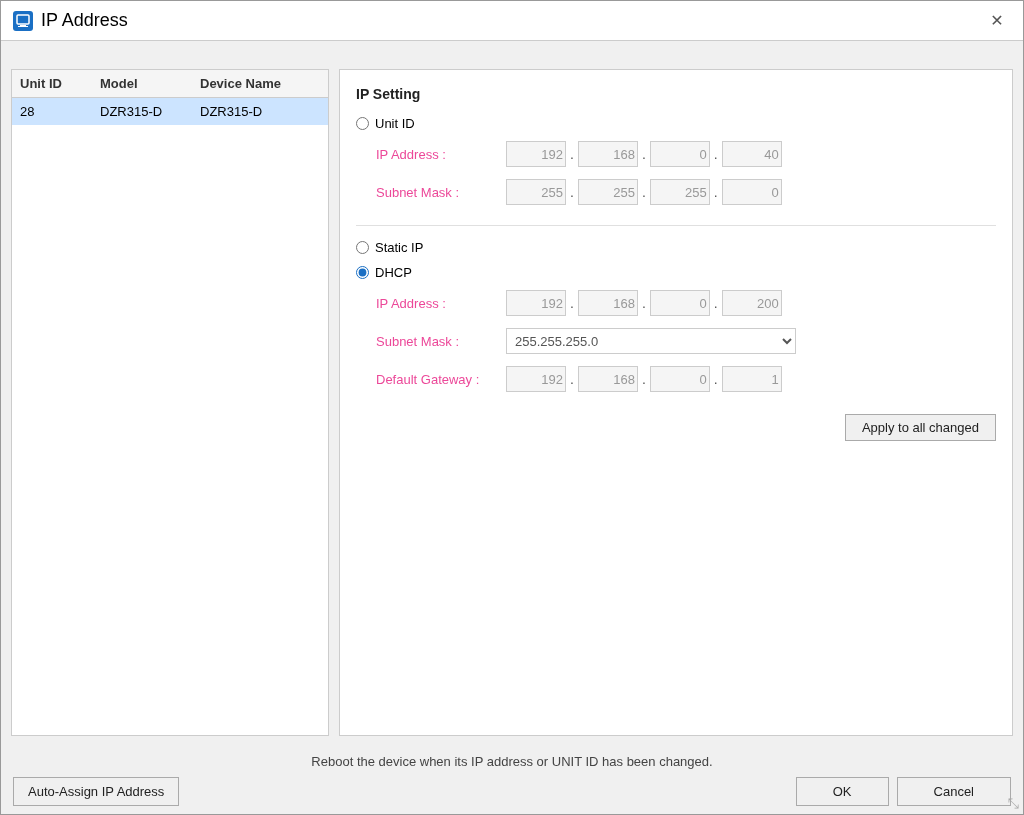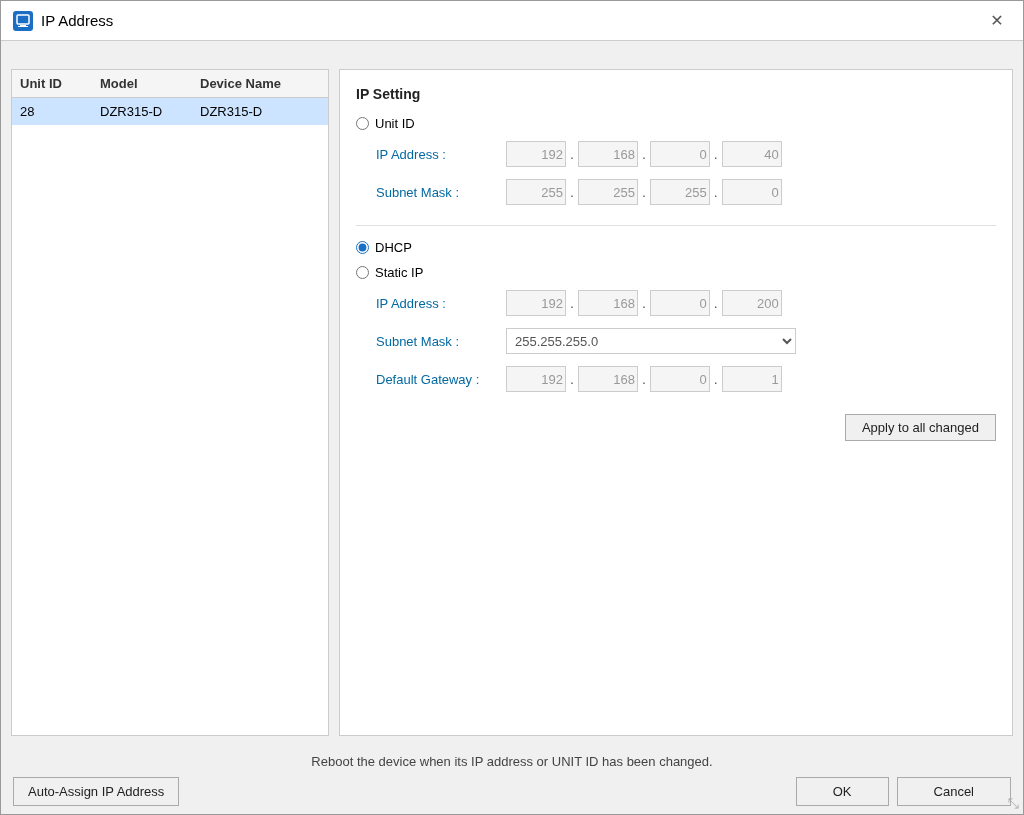"IP Address" .title-text { font-size: 15px -> 18px }
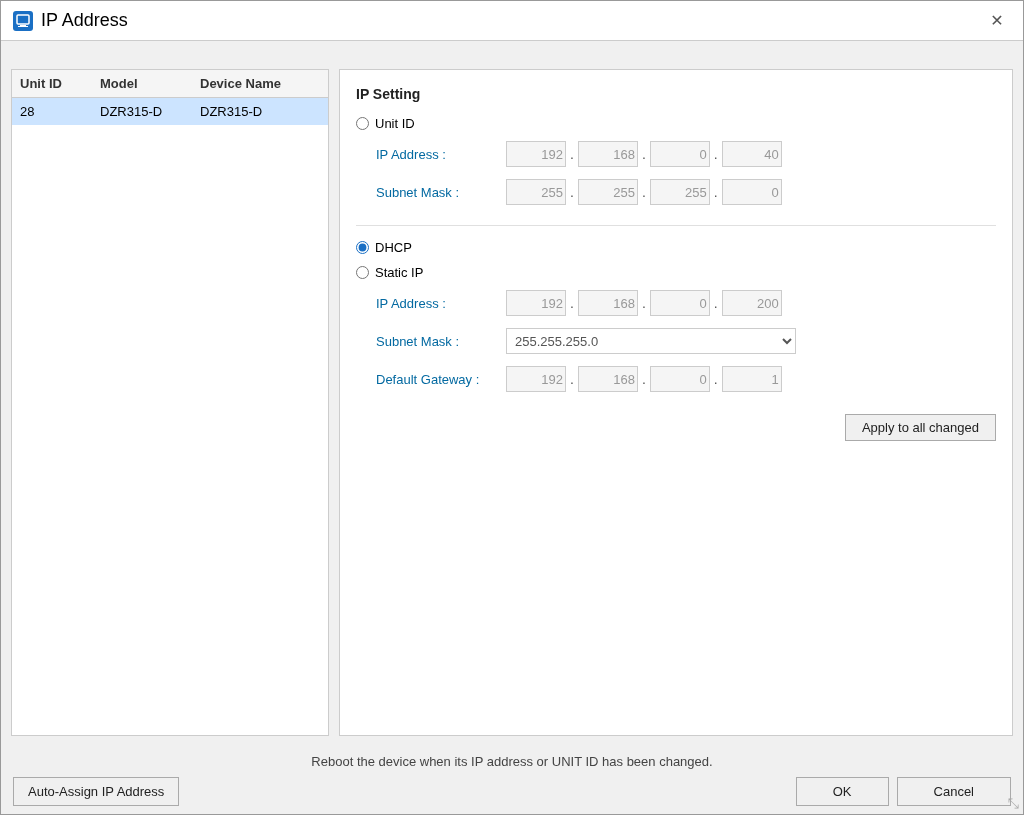"IP Address :" .field-label { color: #0369a1 -> #ec4899 }
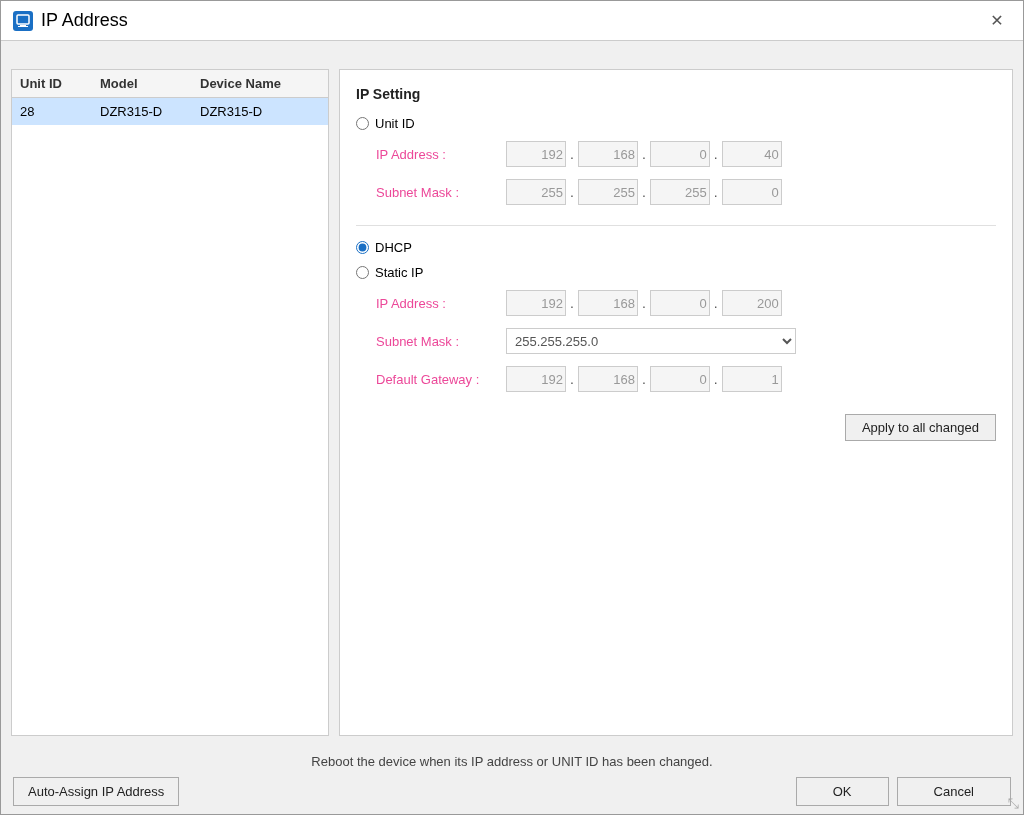"DHCP" div.radio-row { order: before "Static IP" -> after "Static IP" }
